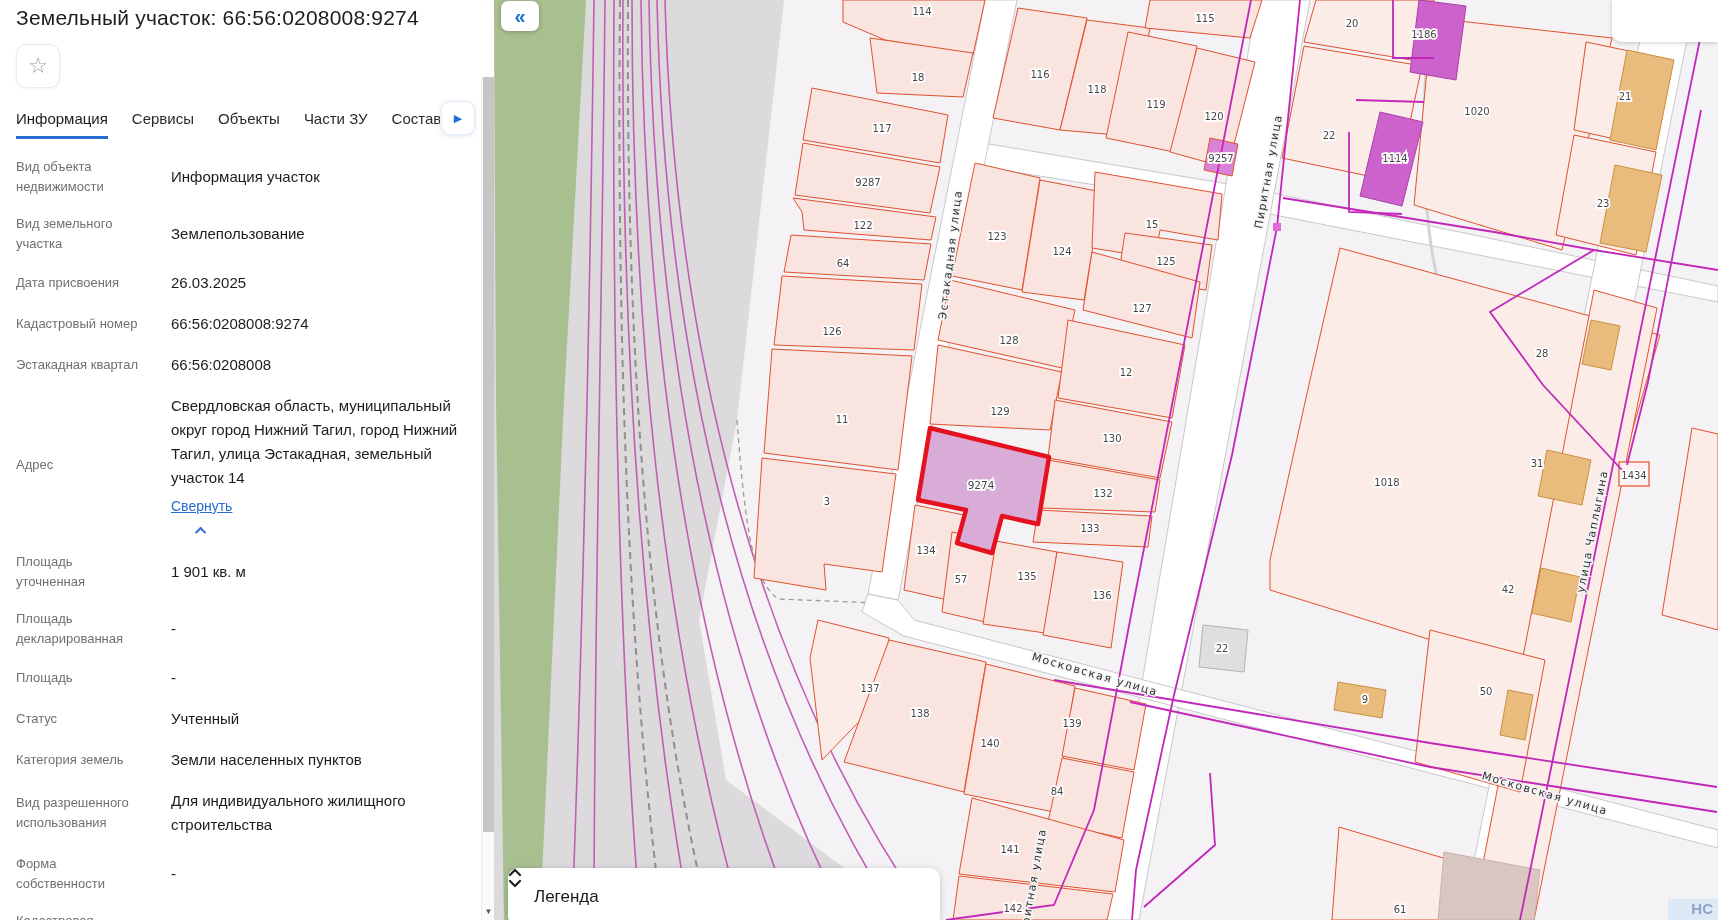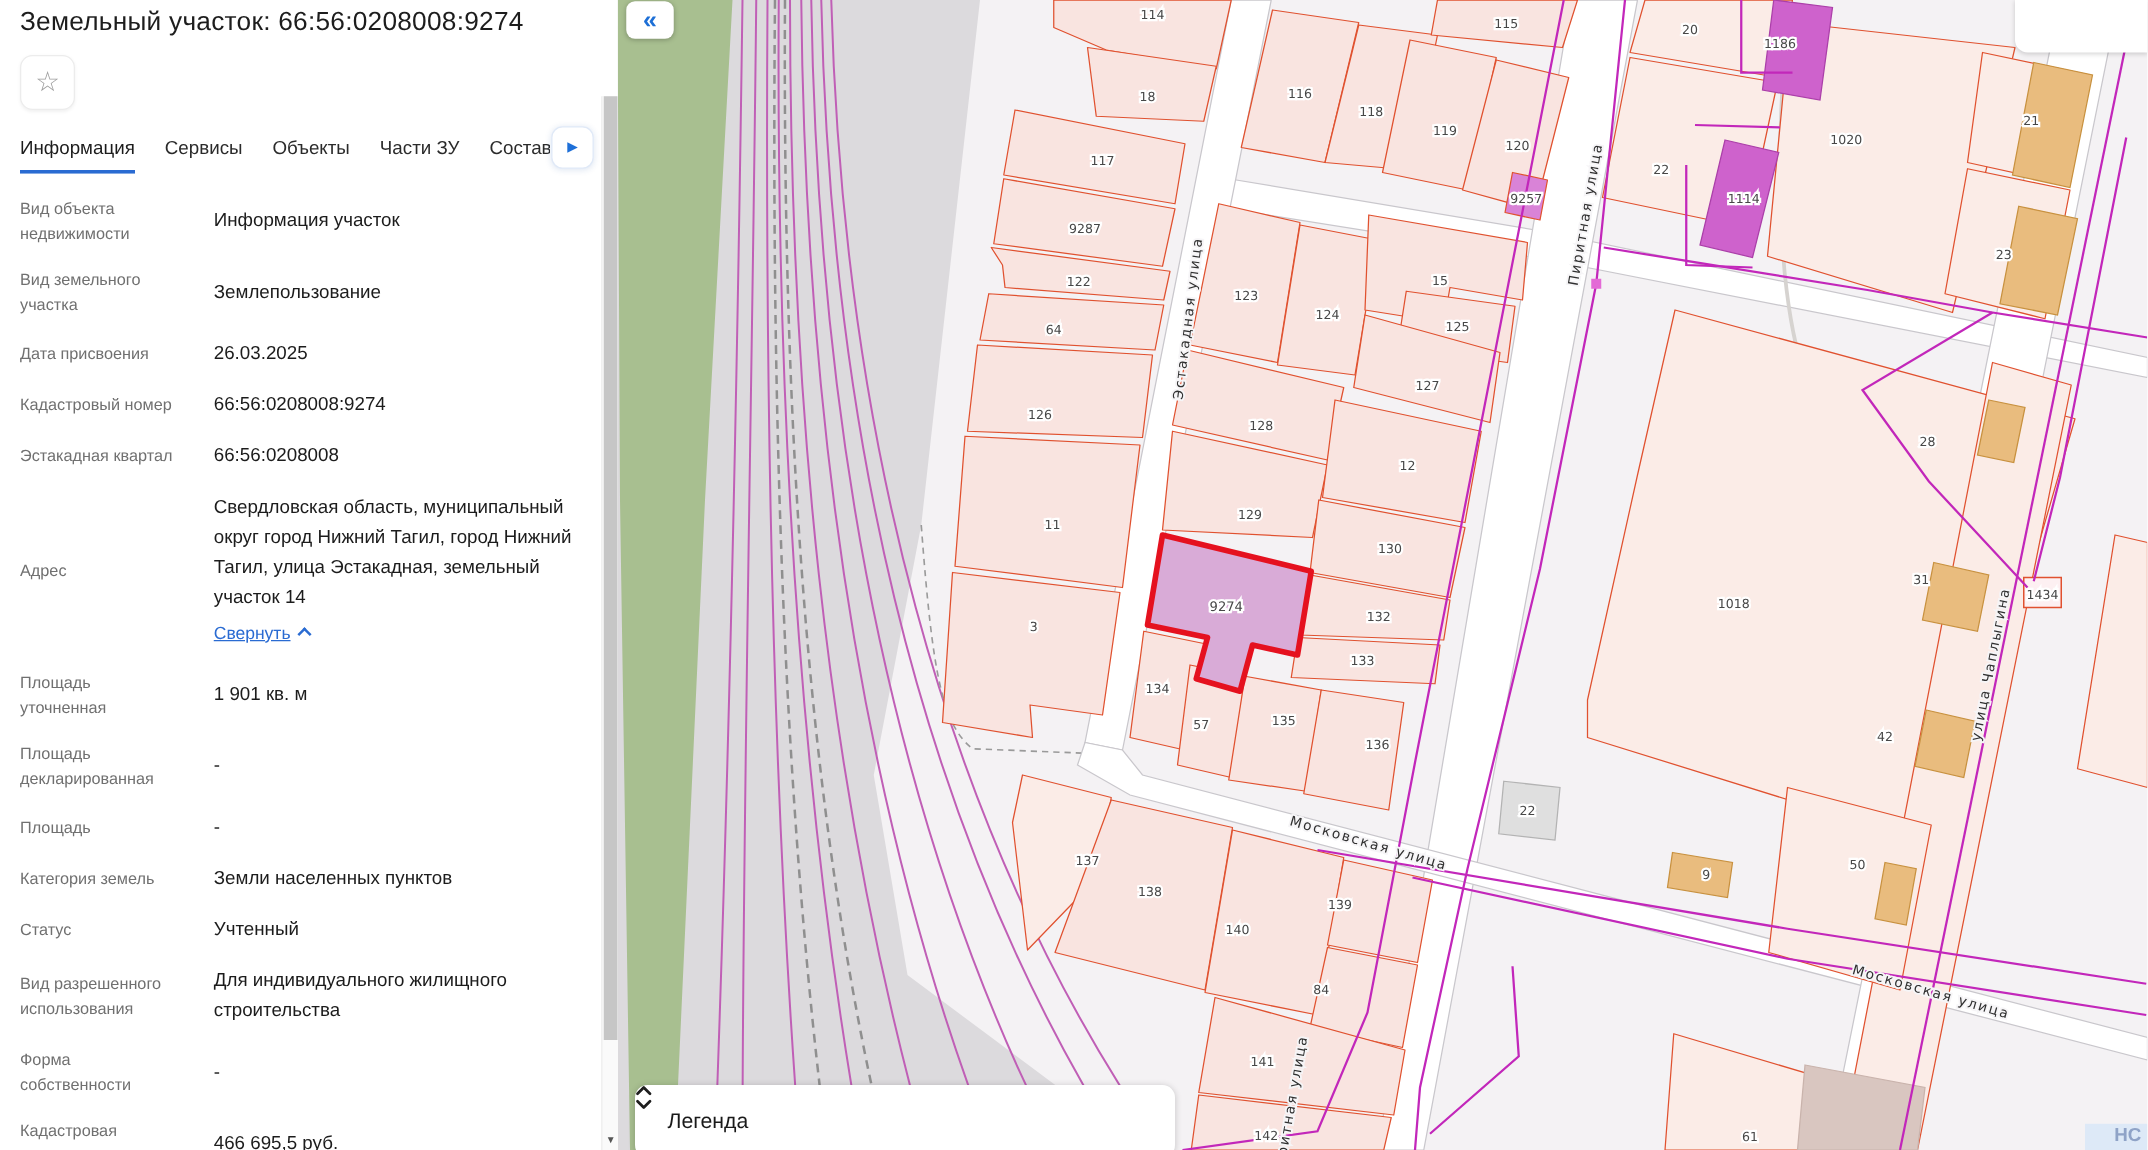"Свернуть" .addr-link { flex-direction: none -> column }
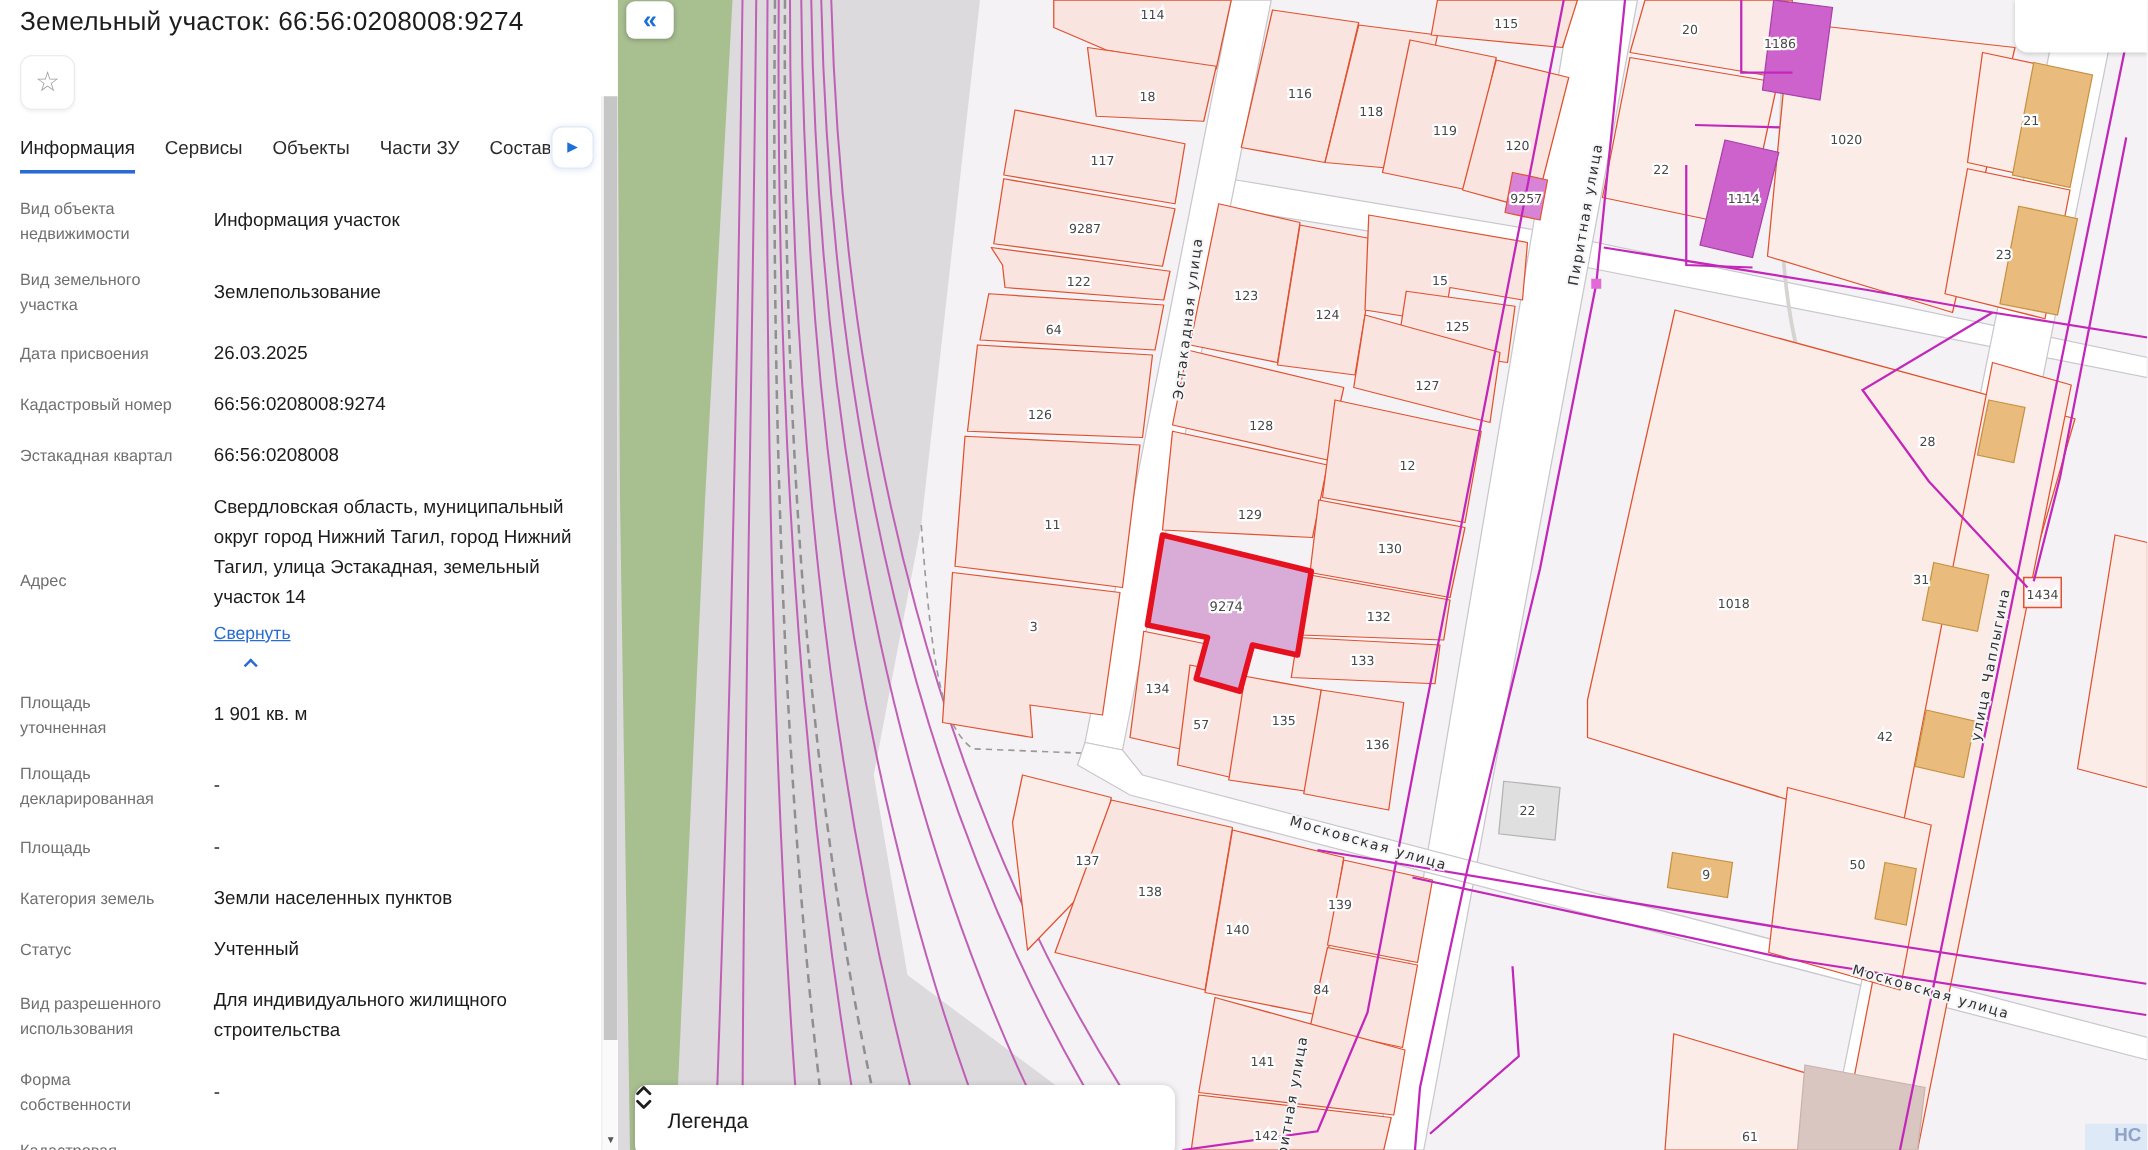"Категория земель" div.frow { order: before "Статус" -> after "Статус" }
